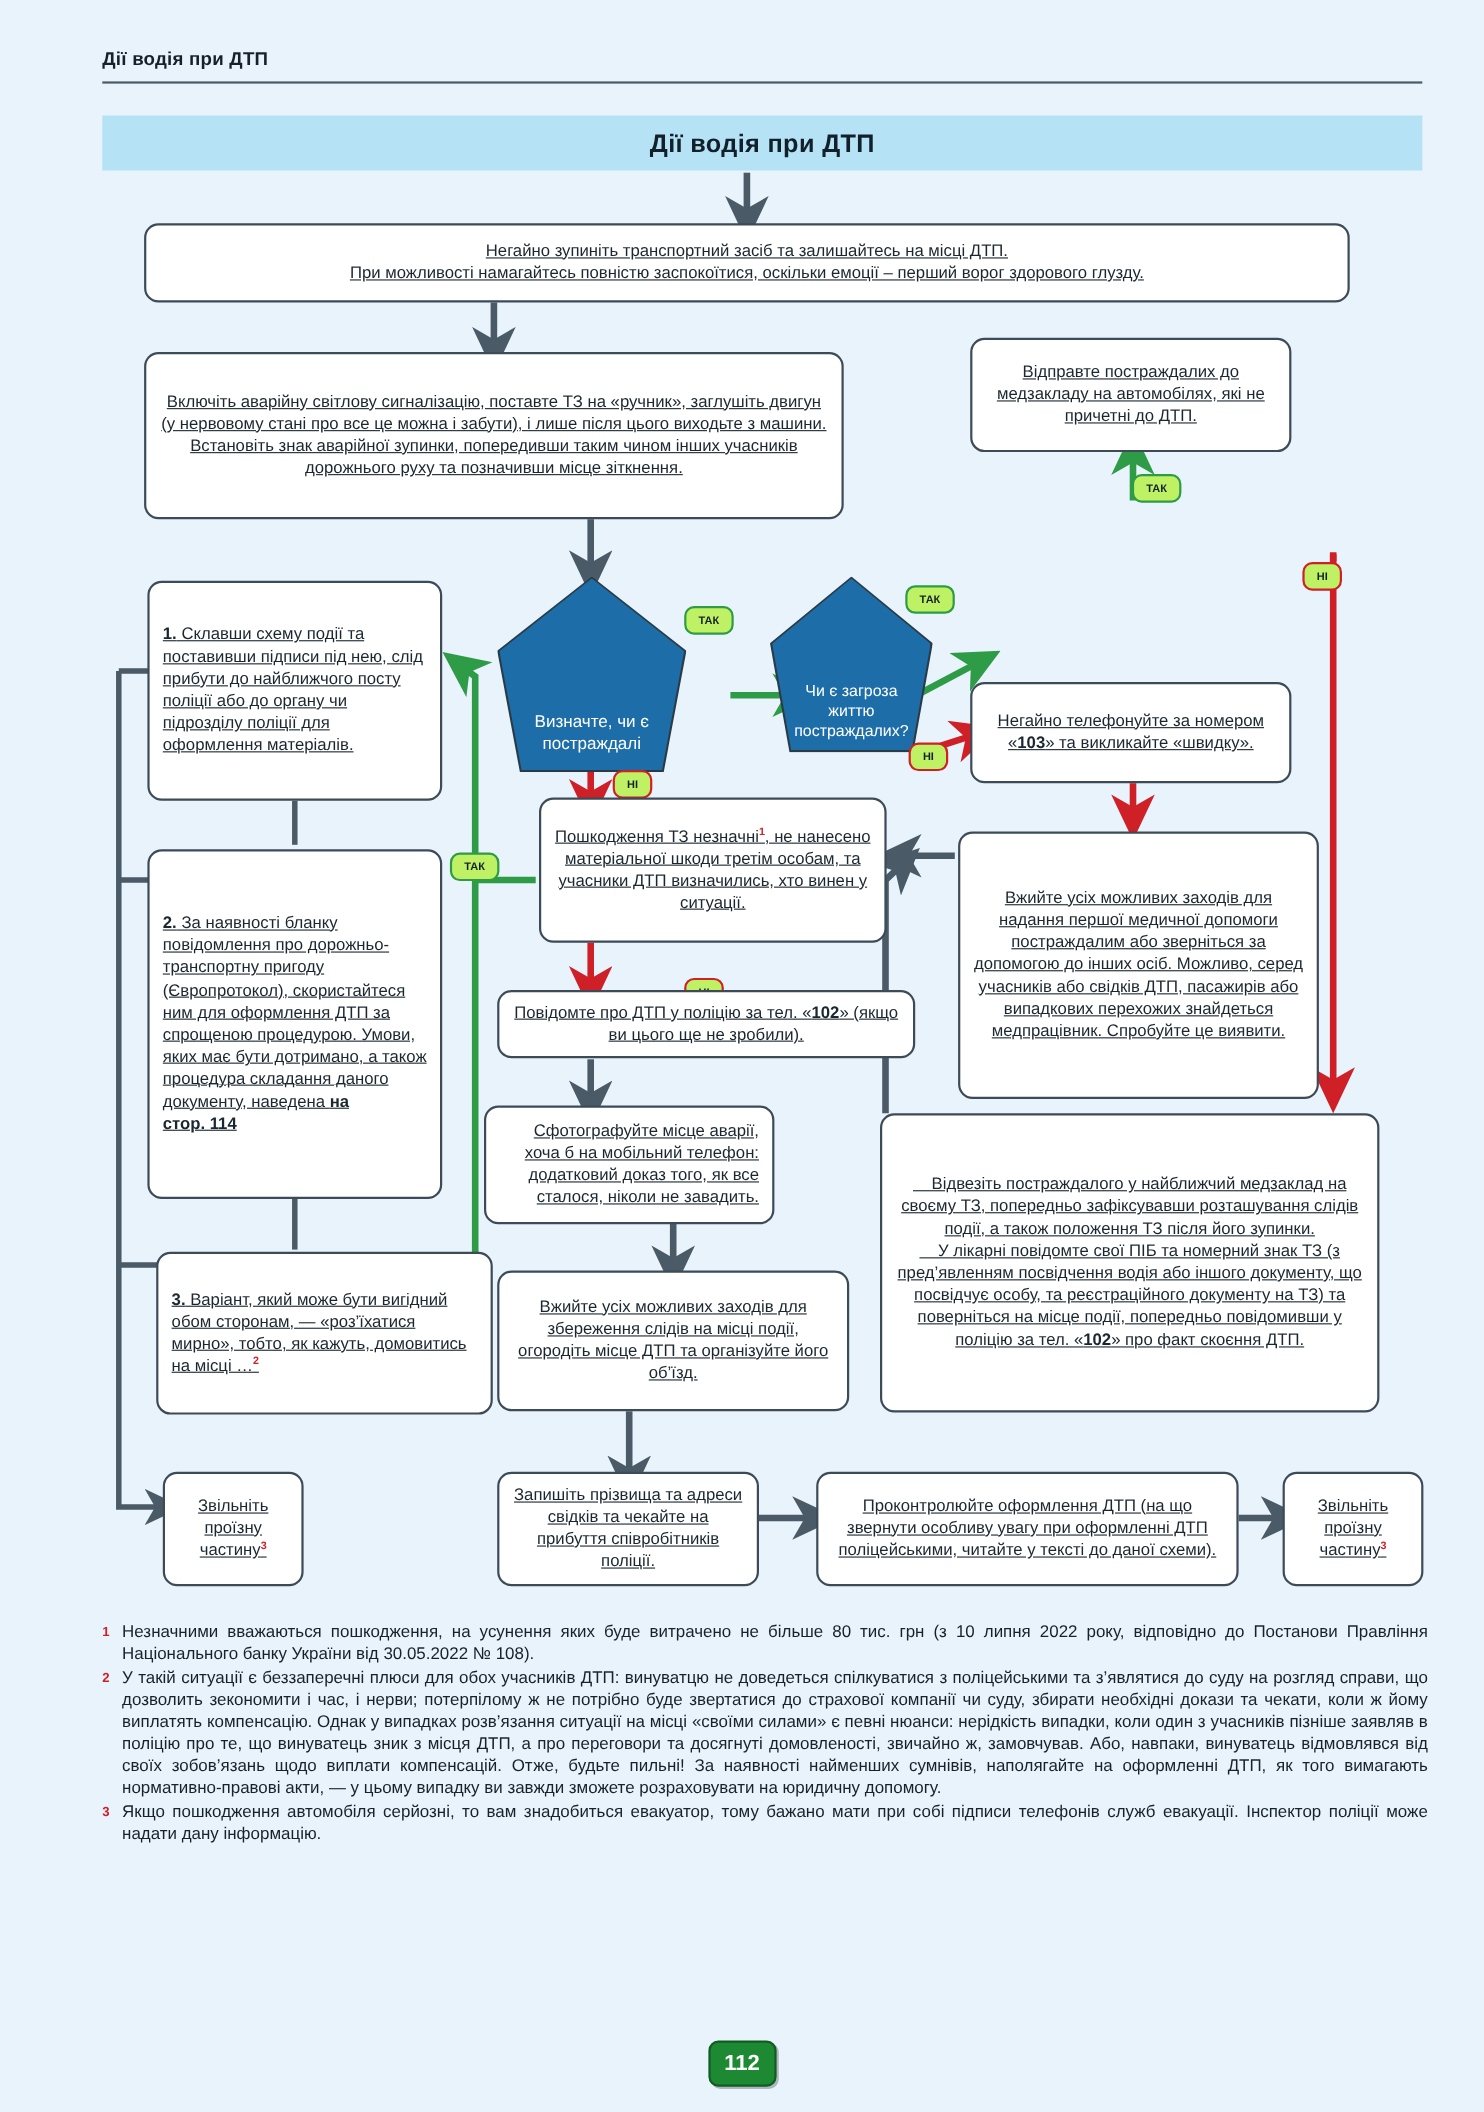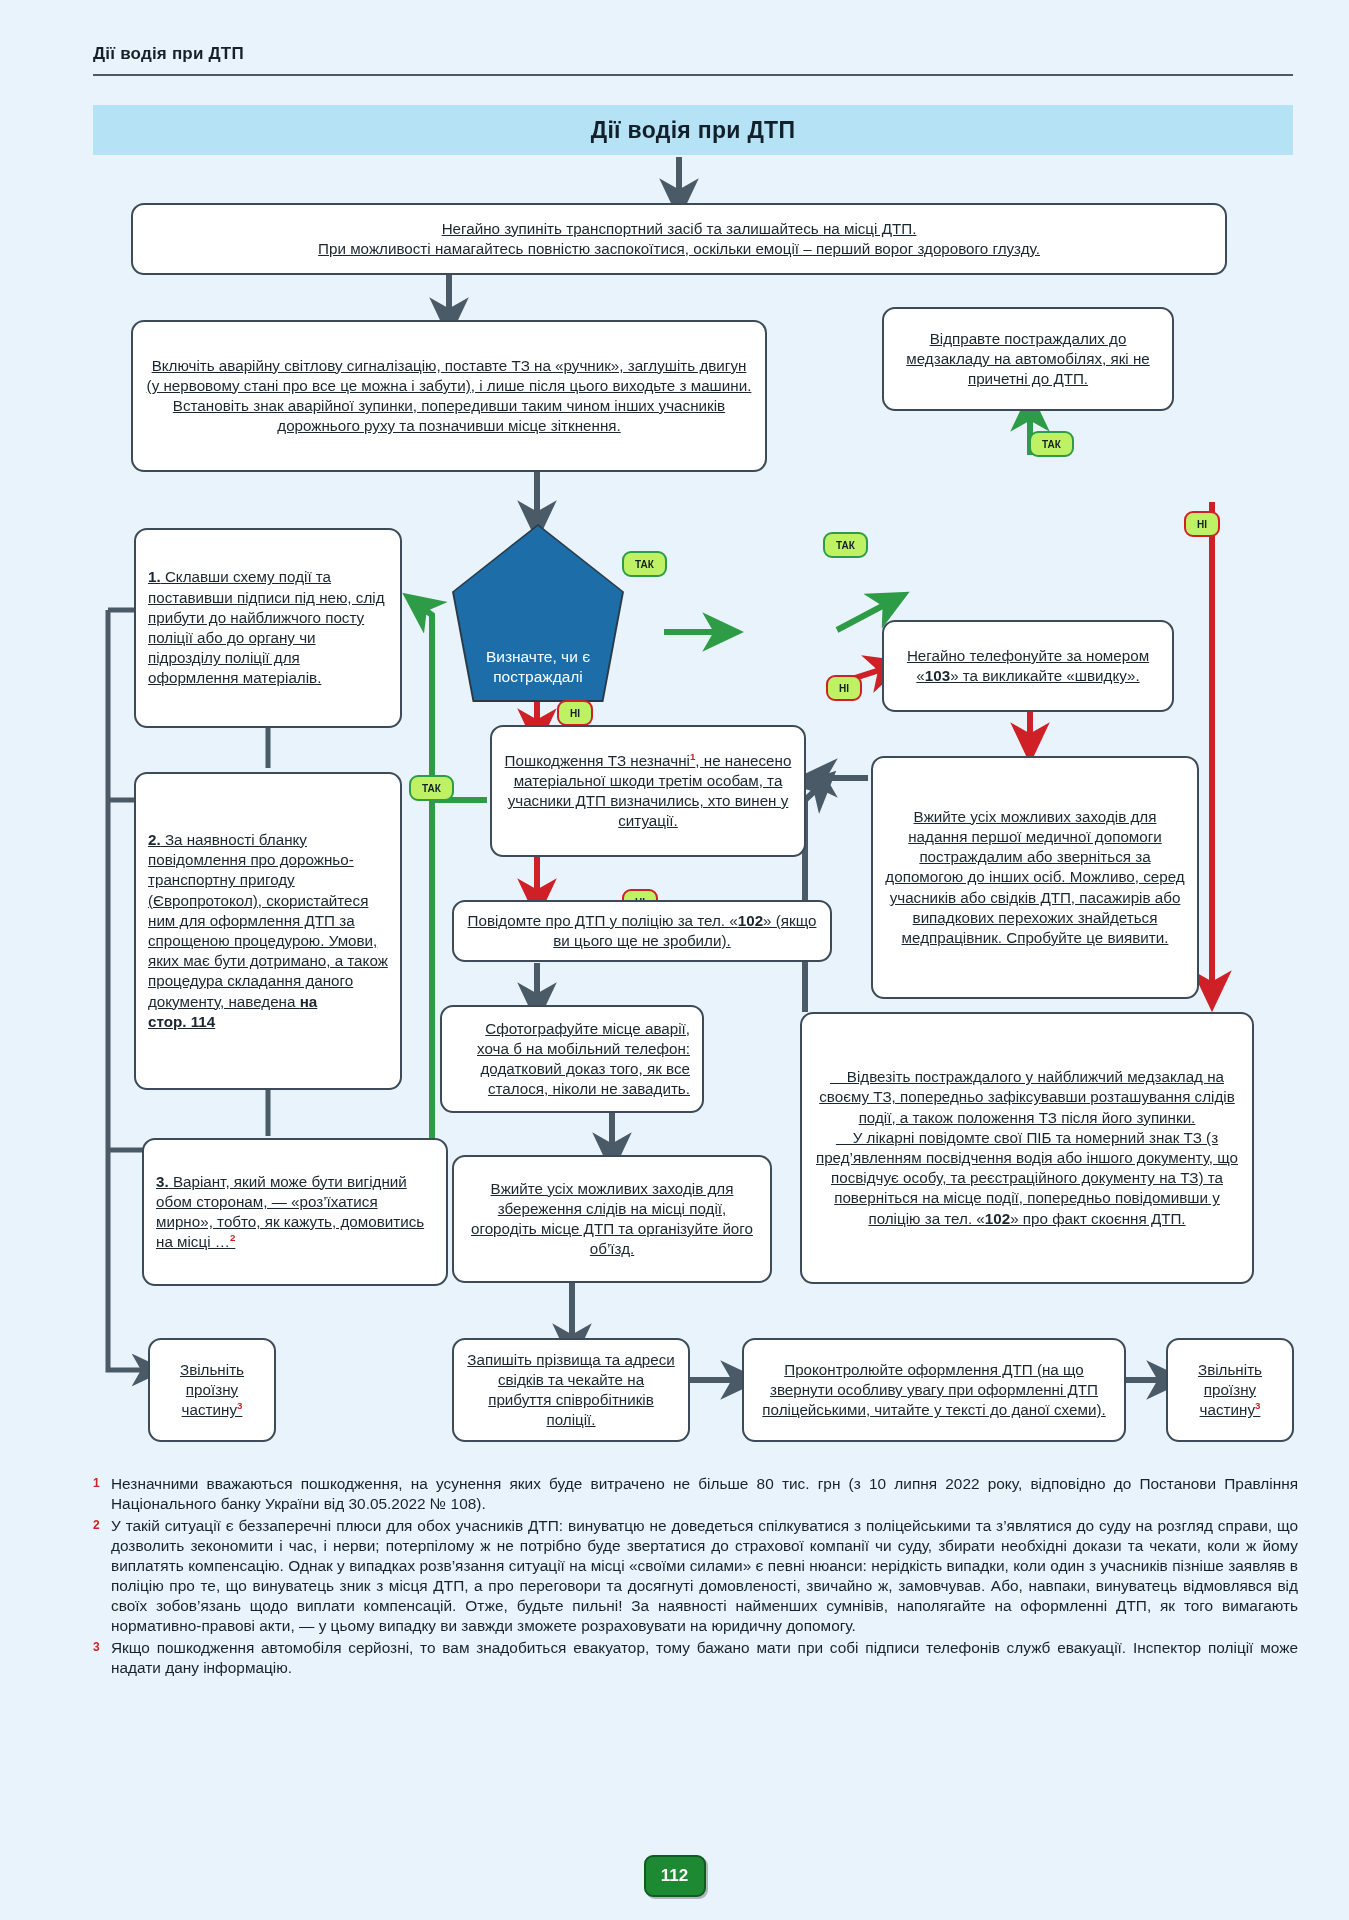"Чи є загроза життю постраждалих?" div.pentwrap { html: none -> <div> <div></div> <div></div> <div>Чи є загроза життю постраждалих?</div> </div> }
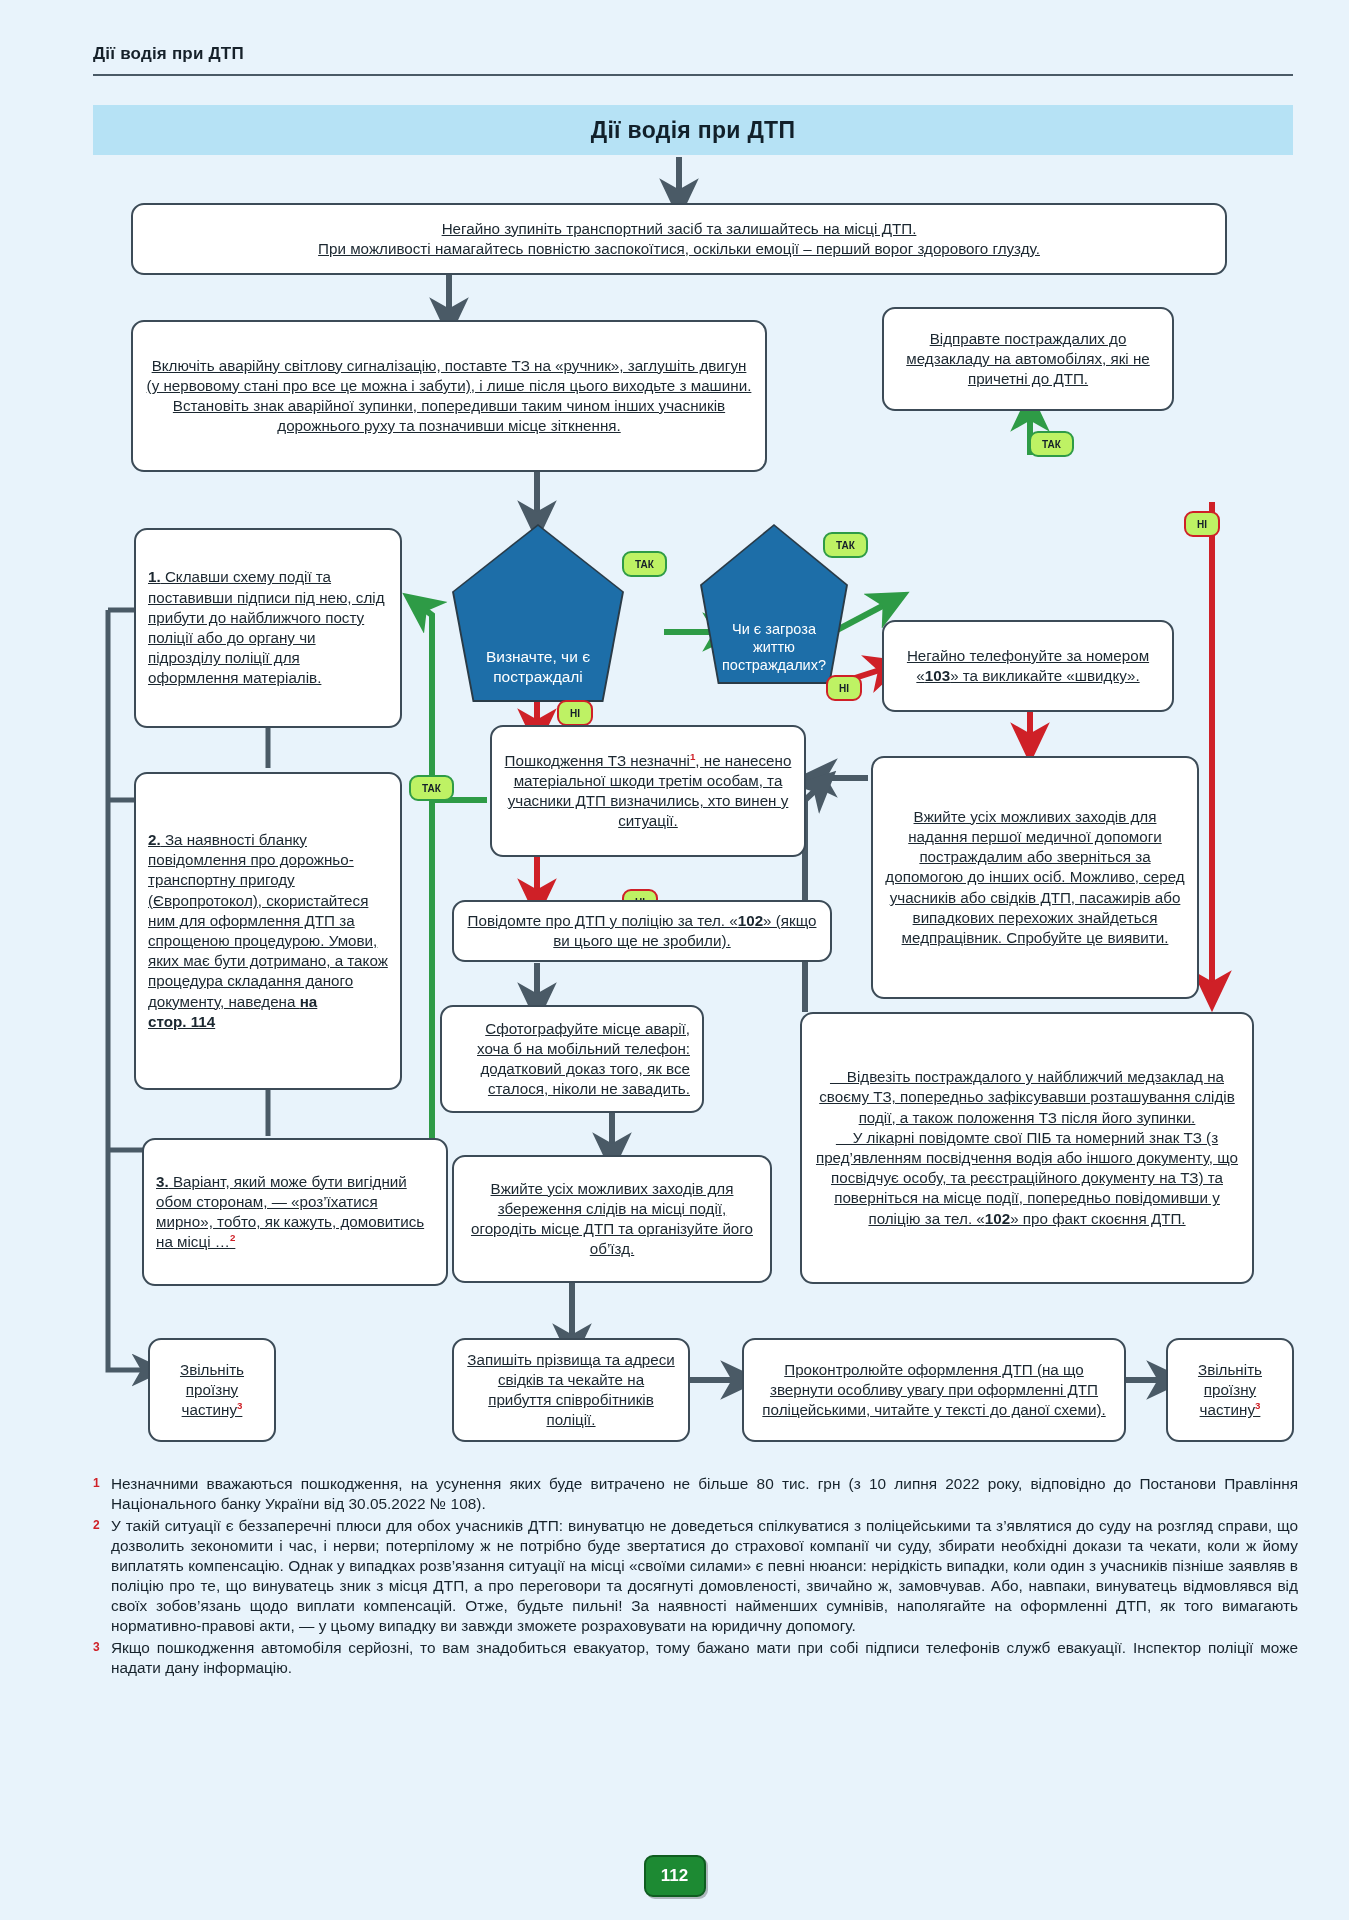"112" .pagenum { font-size: 17px -> 20px }
